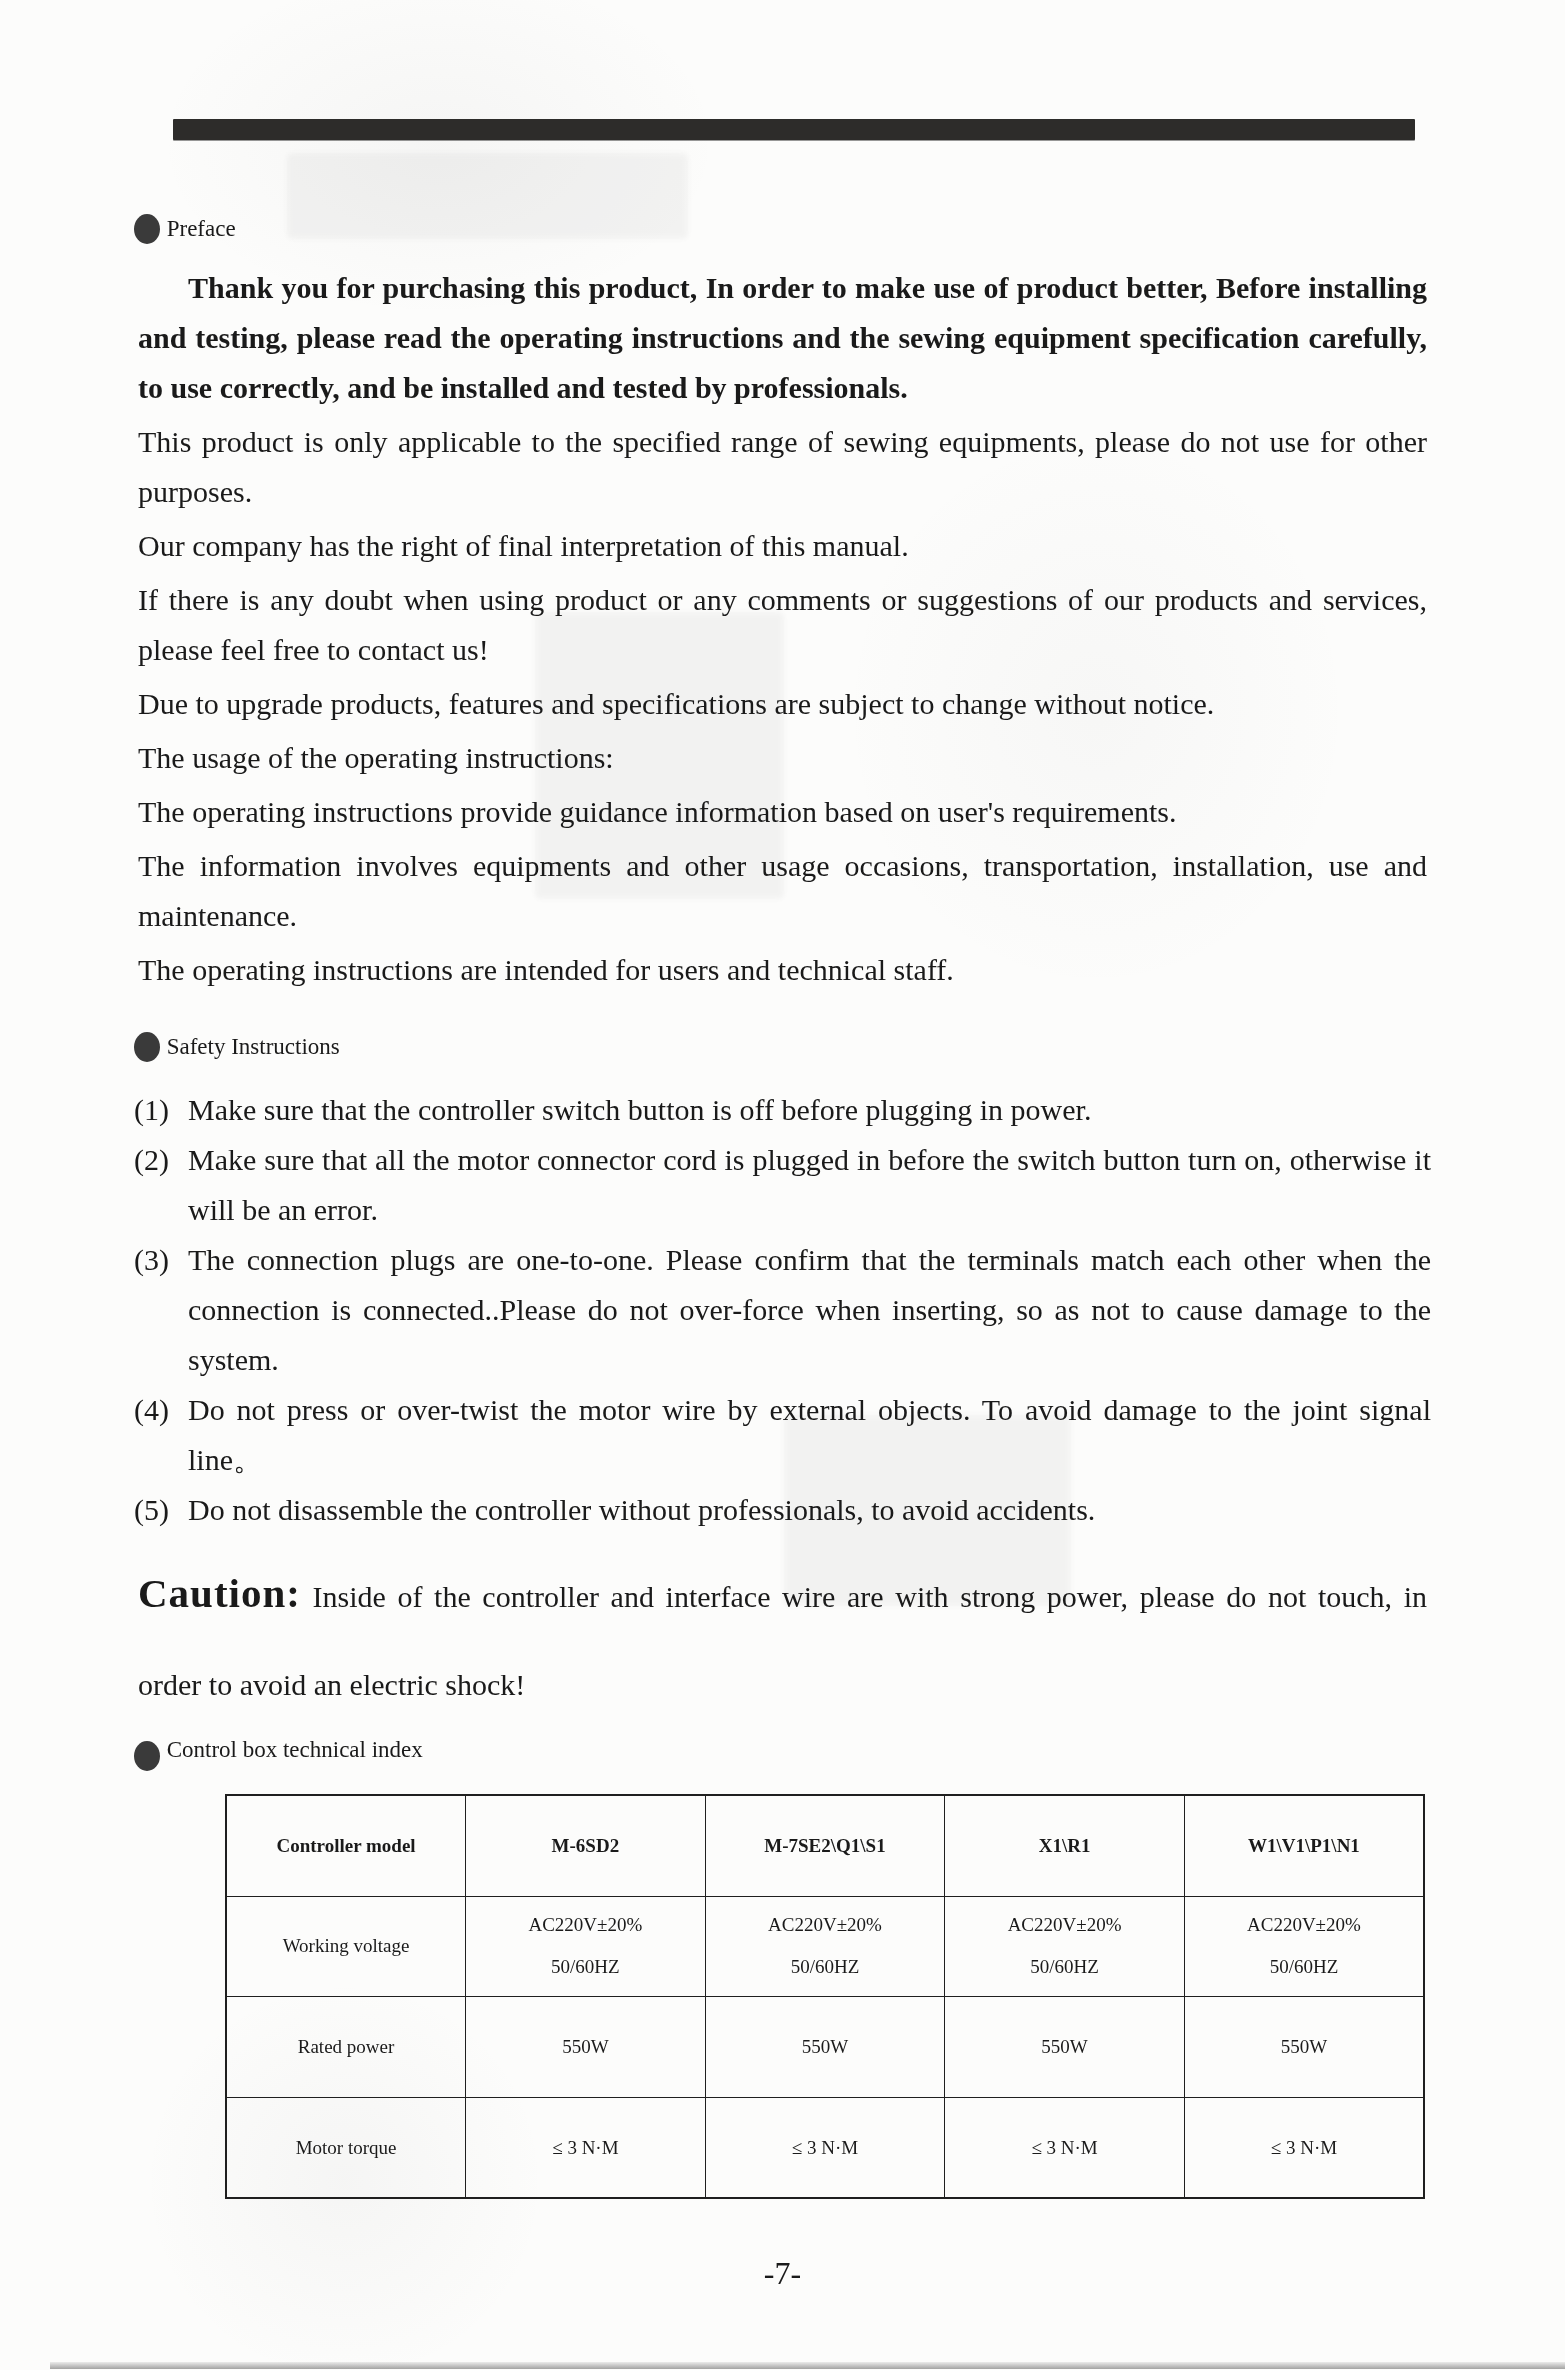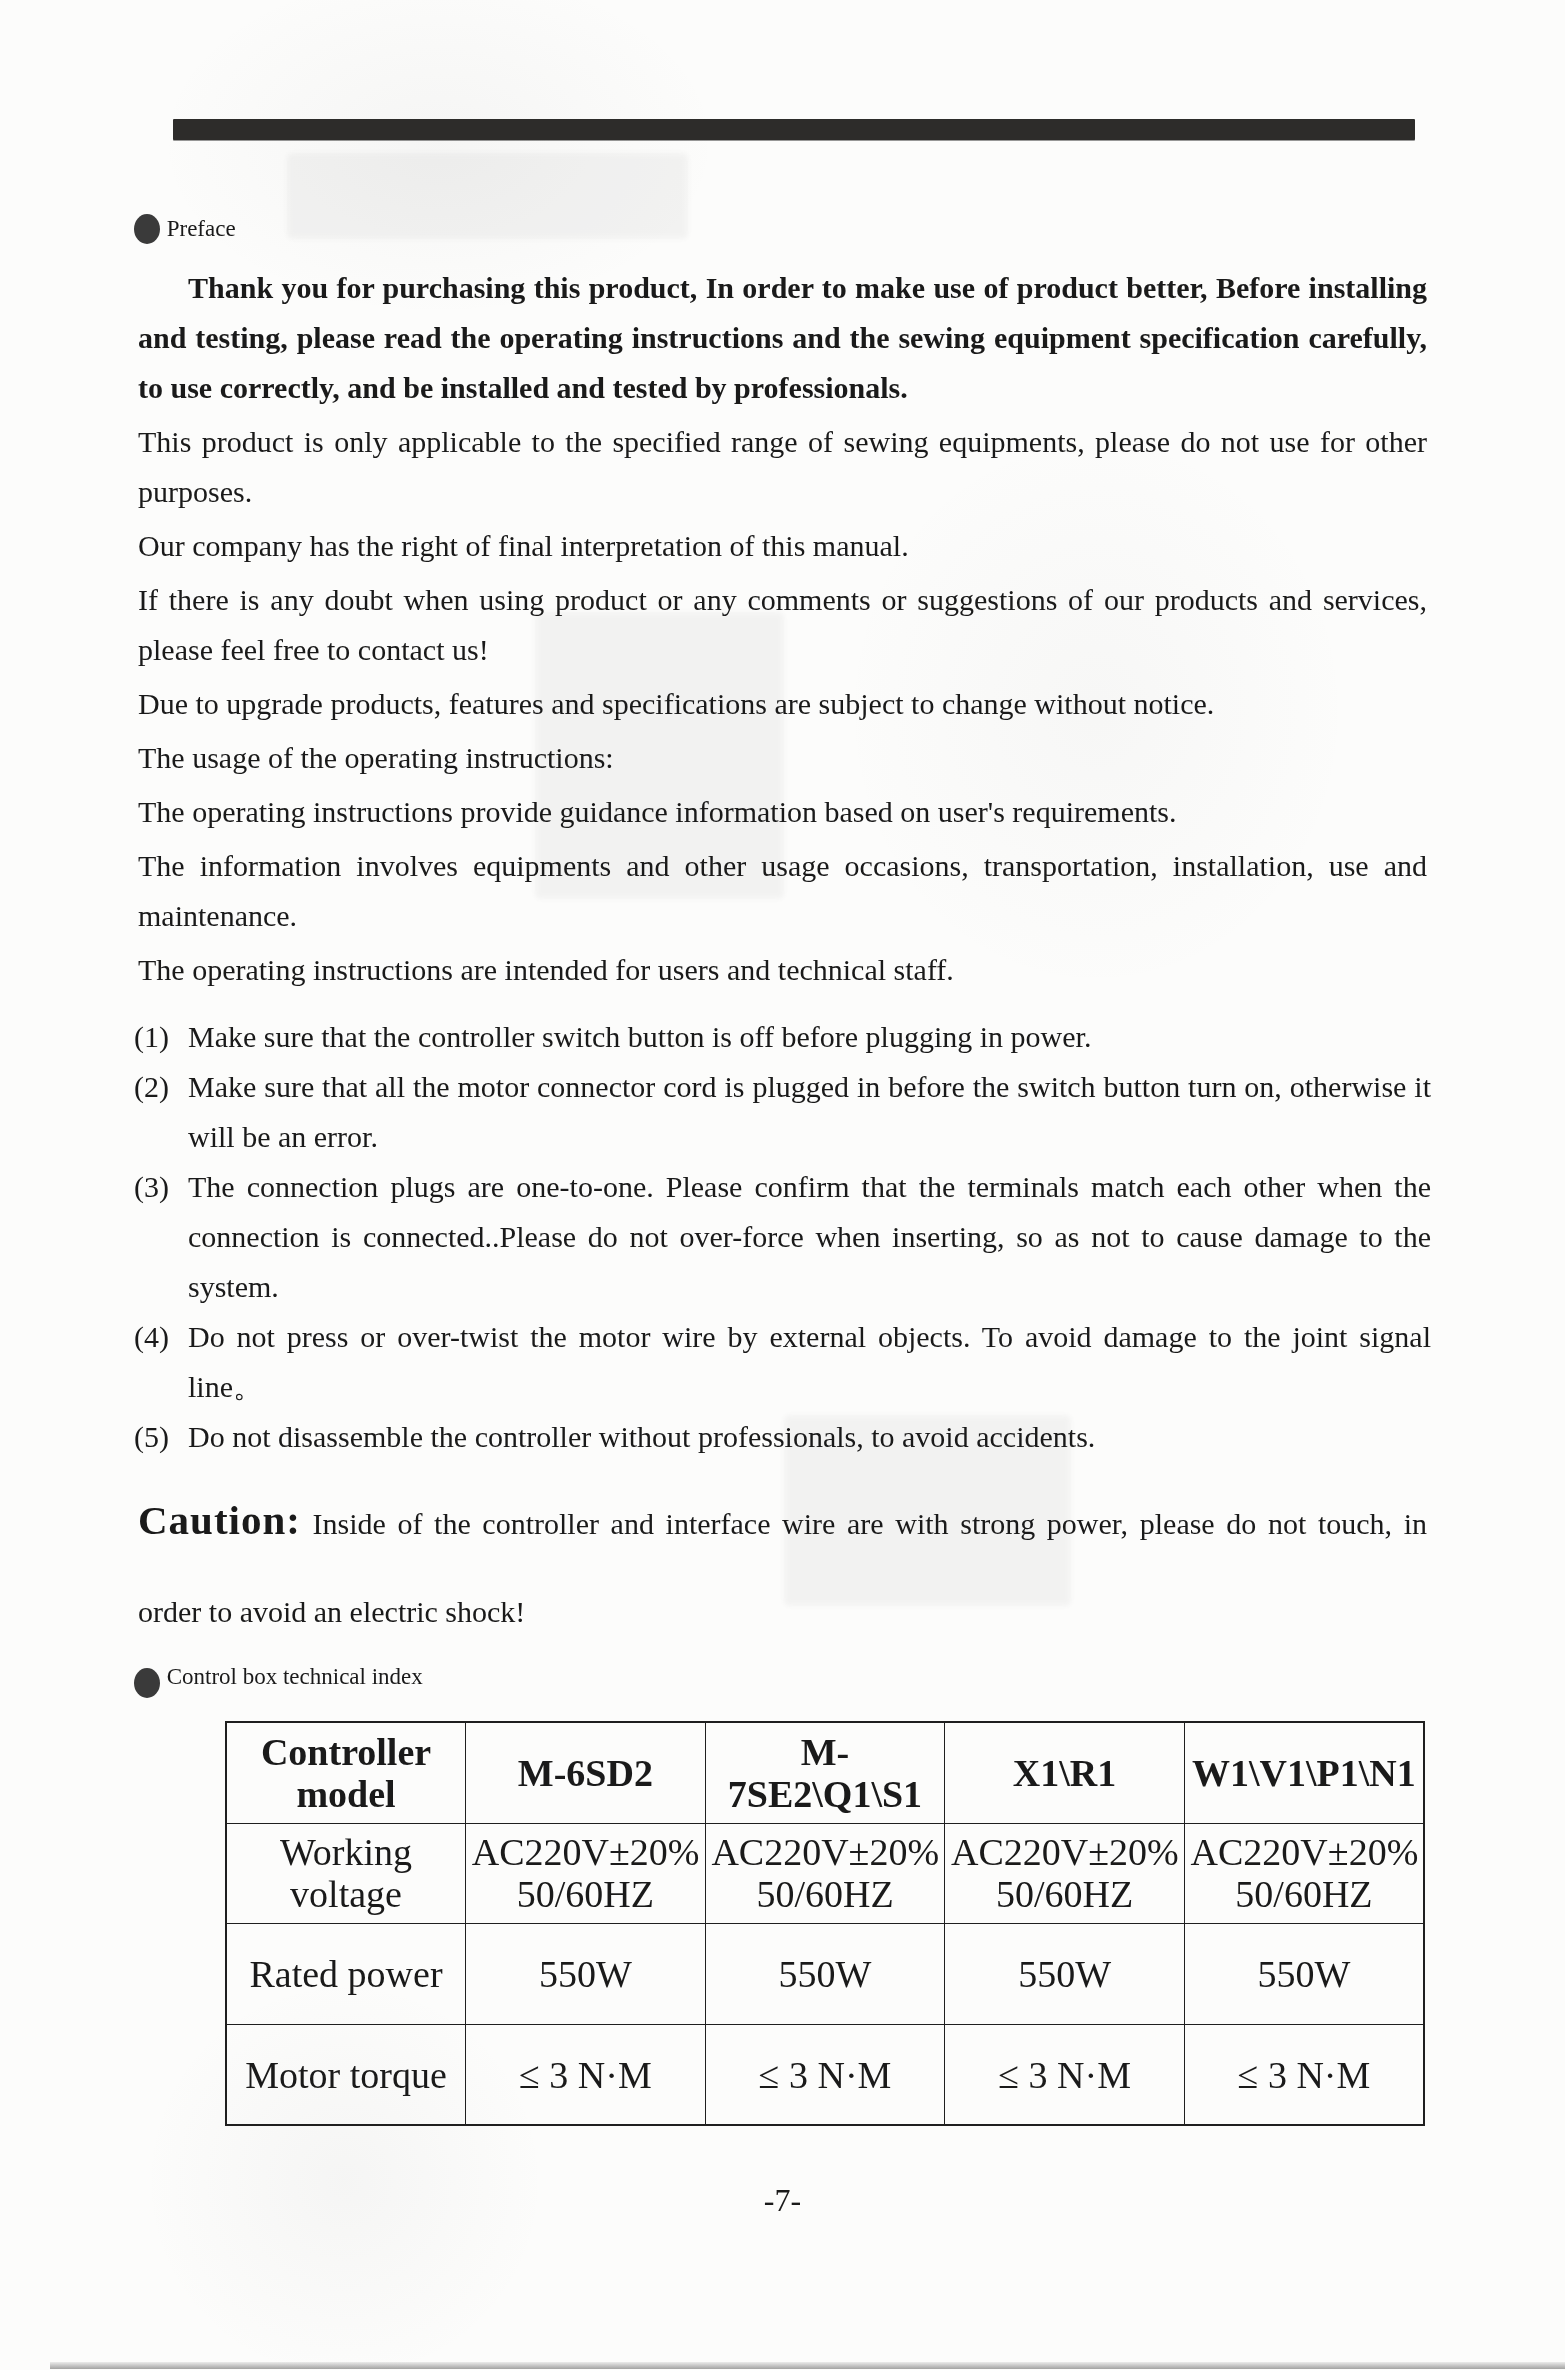"Safety Instructions" h2.sec { html: none -> <h2> <span></span> <span>Safety Instructions</span> </h2> }
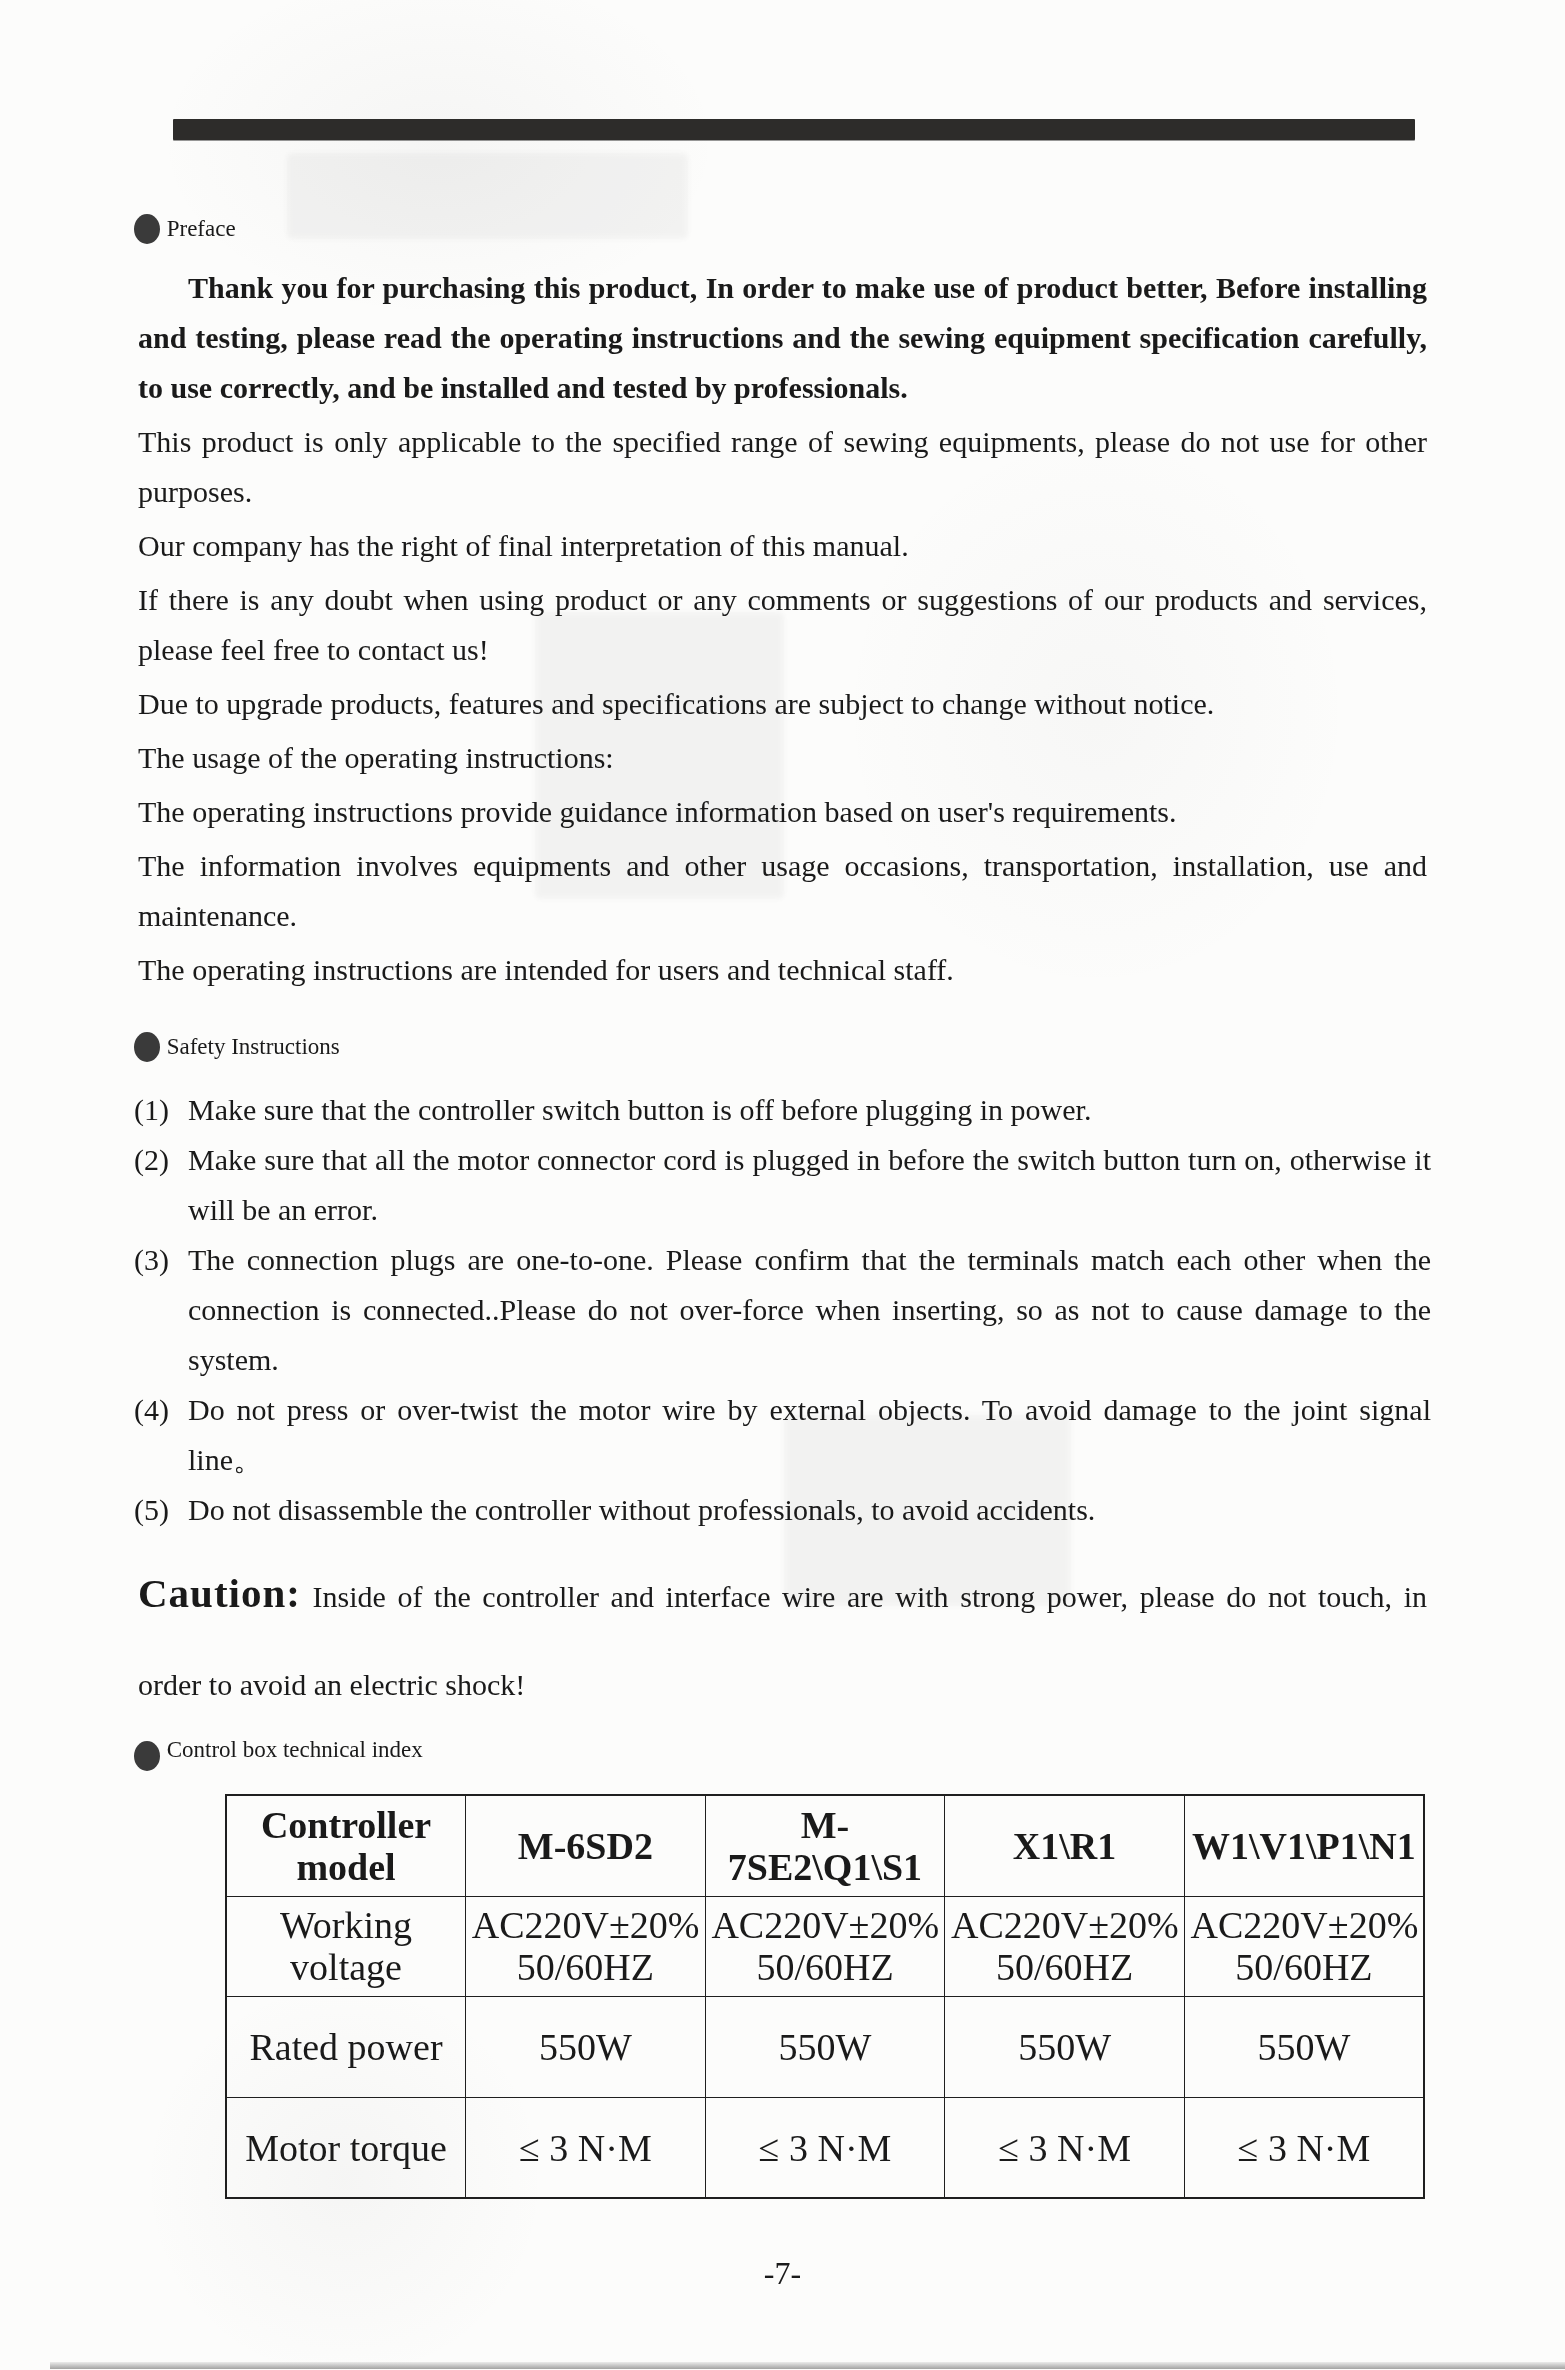"Controller model" th,td { font-size: 38px -> 19px }
